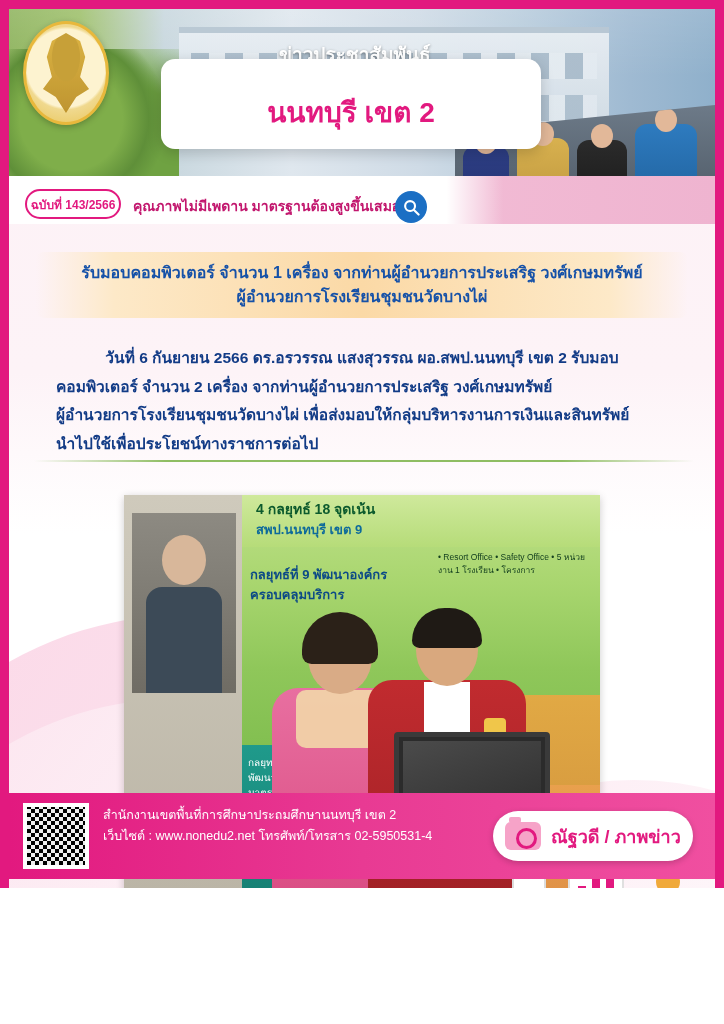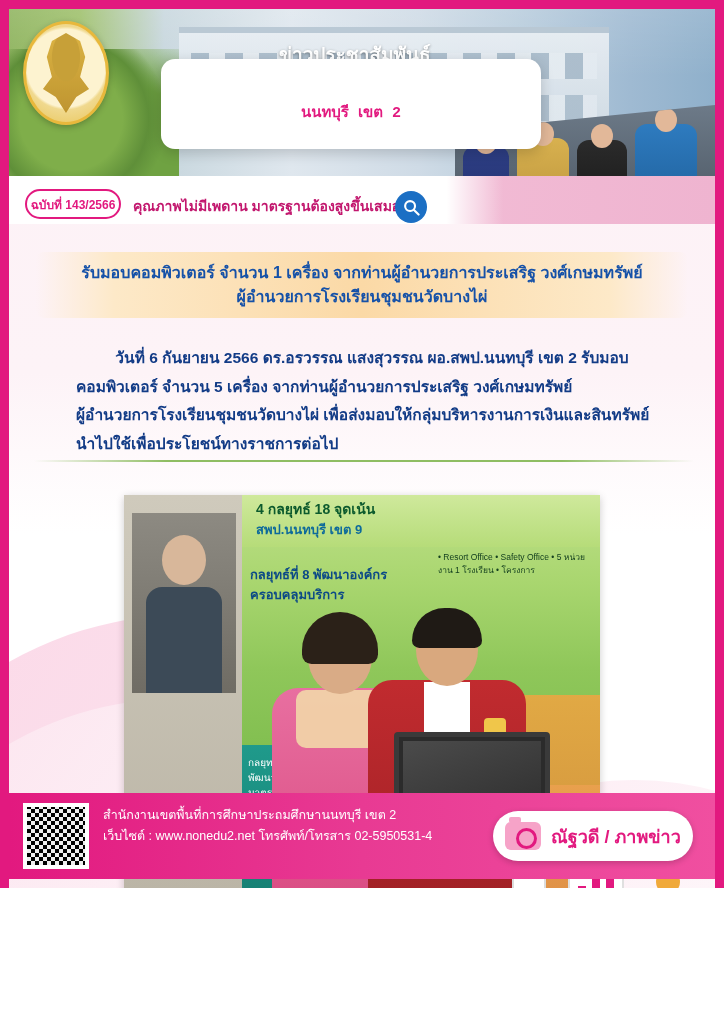"นนทบุรี เขต 2" .h-sub { font-family: Liberation Mono, monospace -> Liberation Sans, sans-serif; font-size: 15px -> 28px }
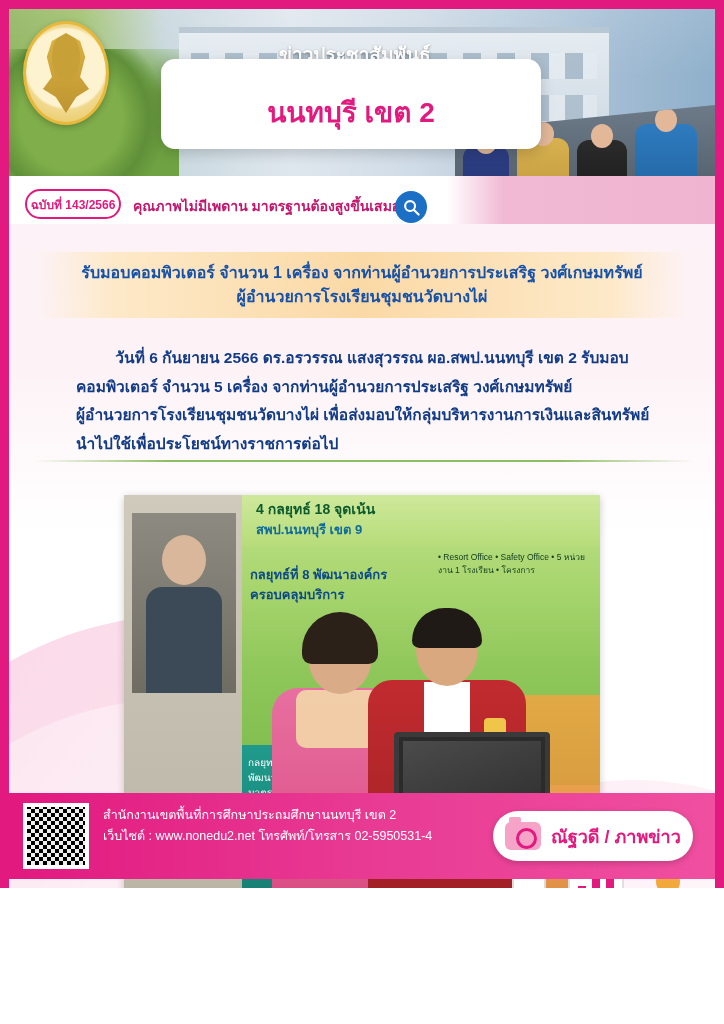"วันที่ 6 กันยายน 2566 ดร.อรวรรณ" .body-line { margin-left: 20px -> none }
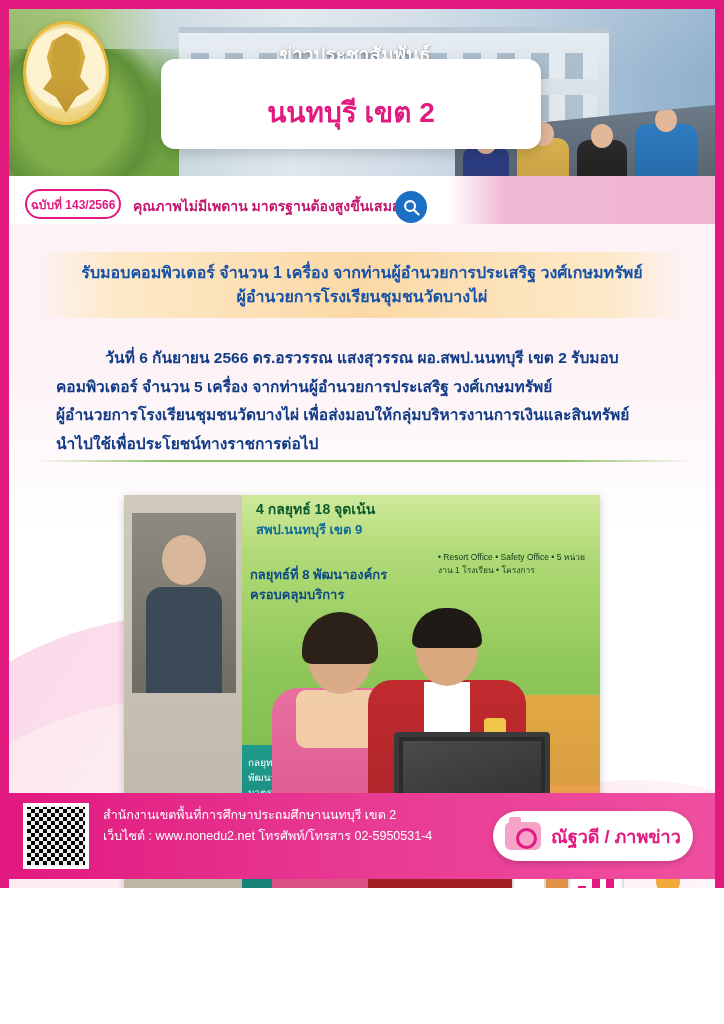"คอมพิวเตอร์ จำนวน 5 เครื่อง" div.body-line { text: 5 -> 2 }
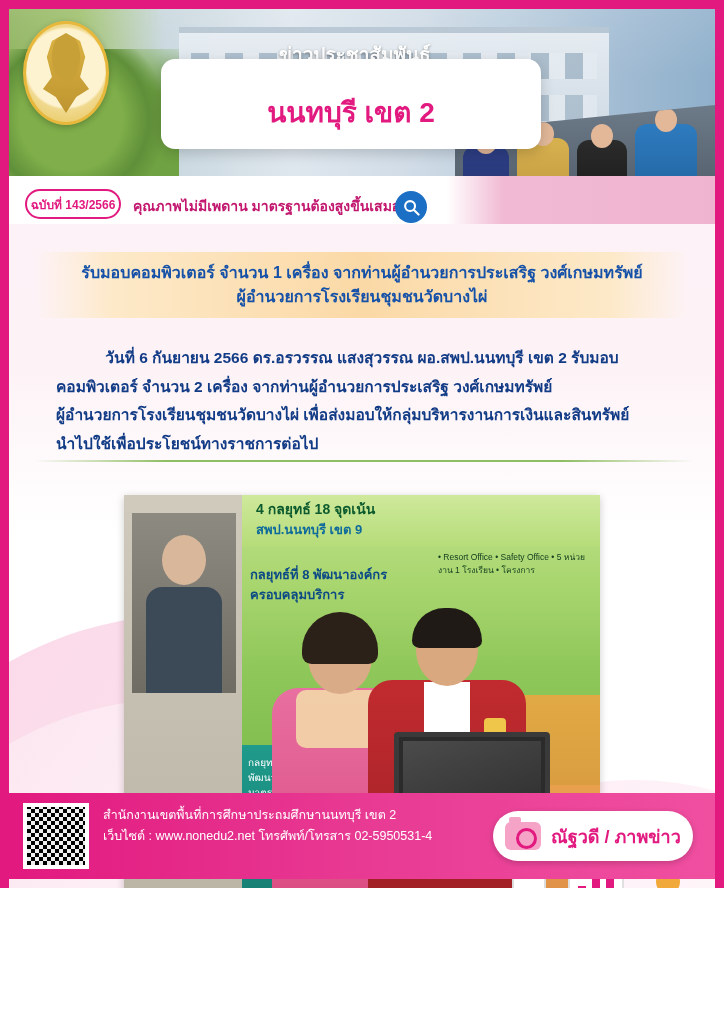"กลยุทธ์ที่ 8 พัฒนาองค์กร ครอบคลุมบริการ" div.ph-strat { text: 8 -> 9 }
